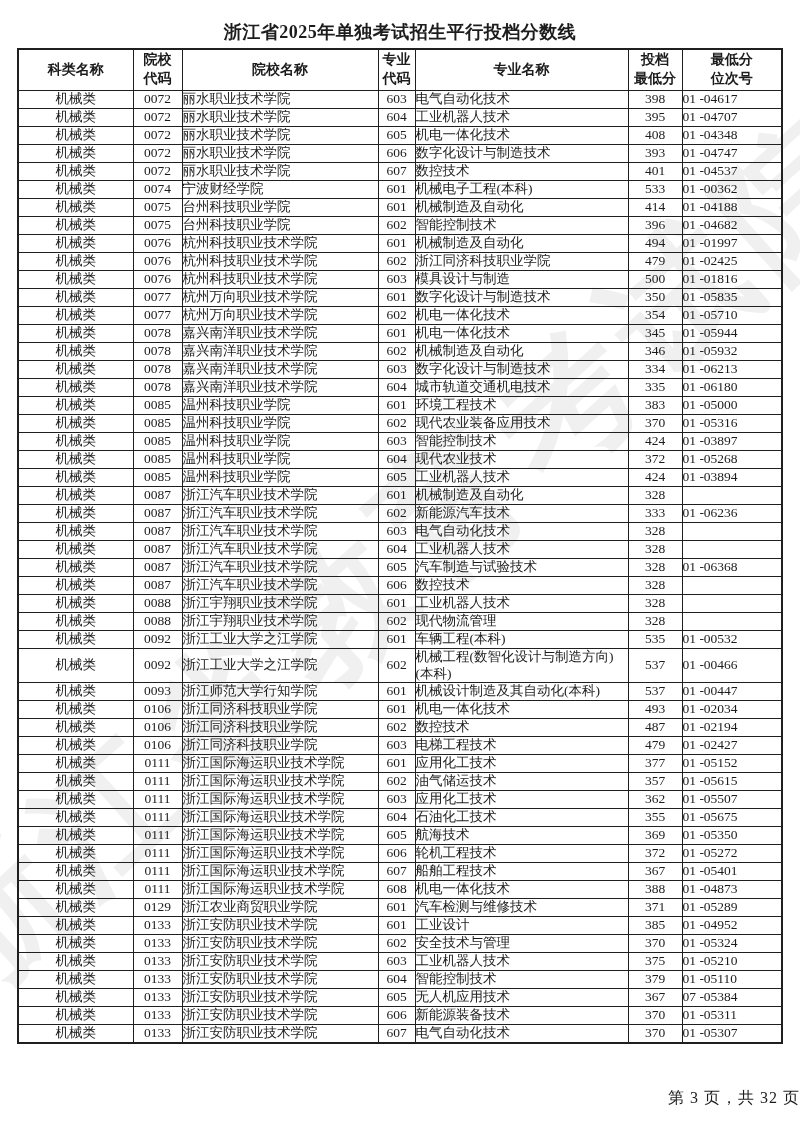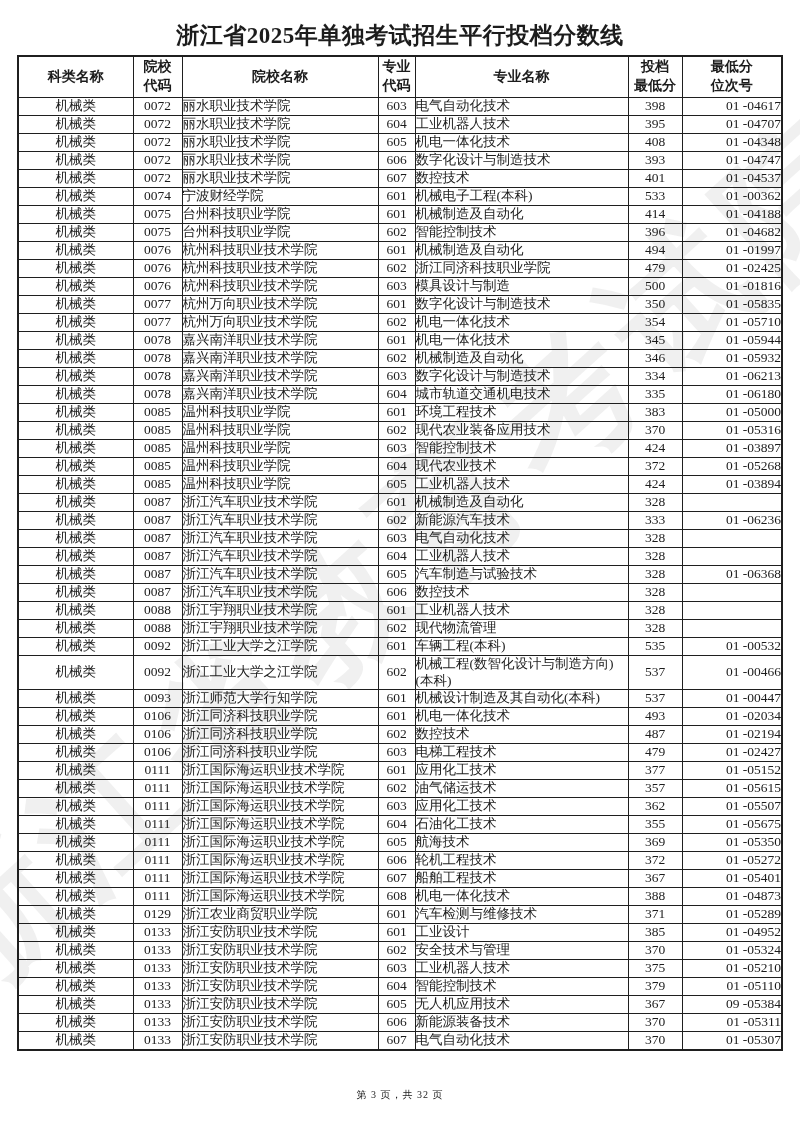"浙江省2025年单独考试招生平行投档分数线" .title { font-size: 23px -> 18px }
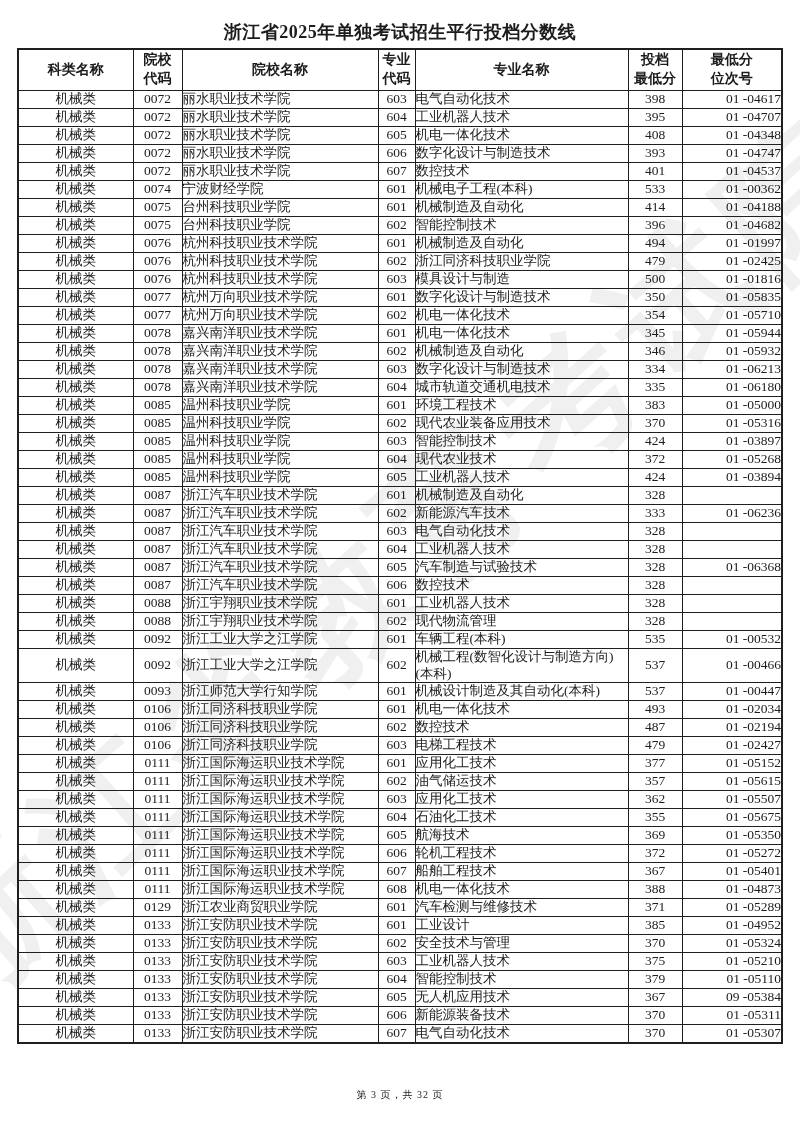"01 -04617" td.c-rank { text-align: right -> left }
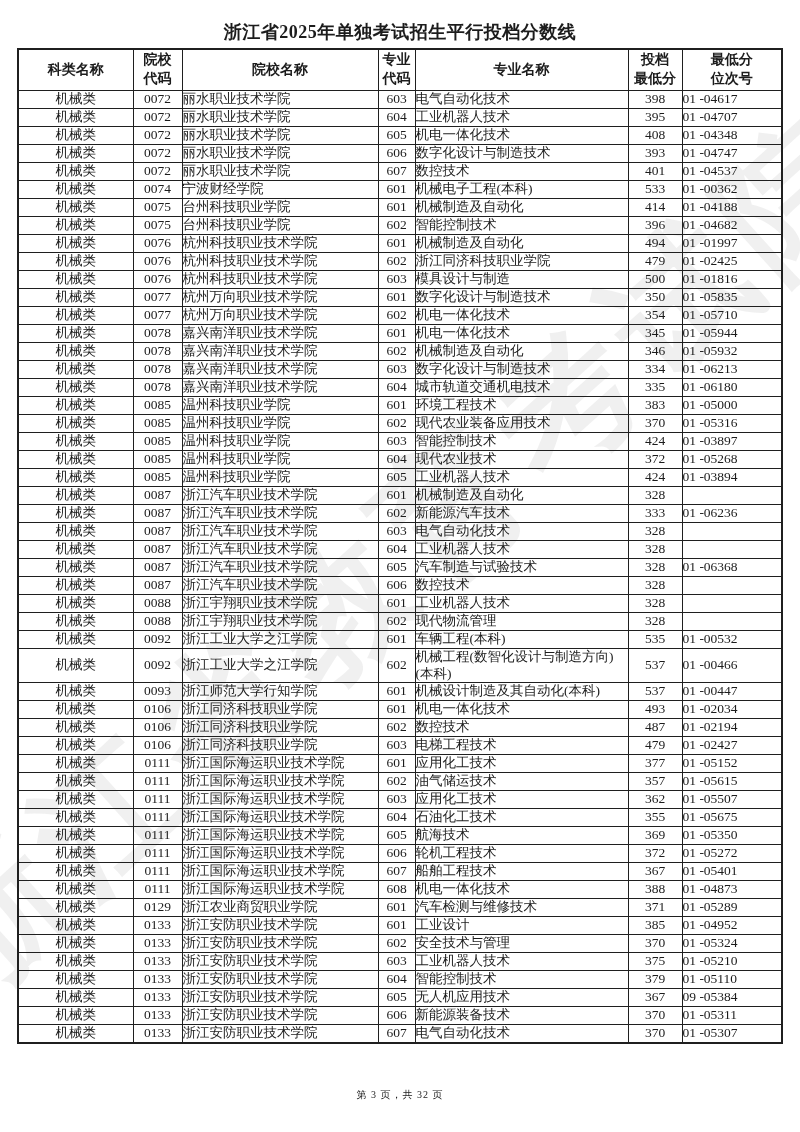"09 -05384" td.c-rank { text: 09 -> 07 }
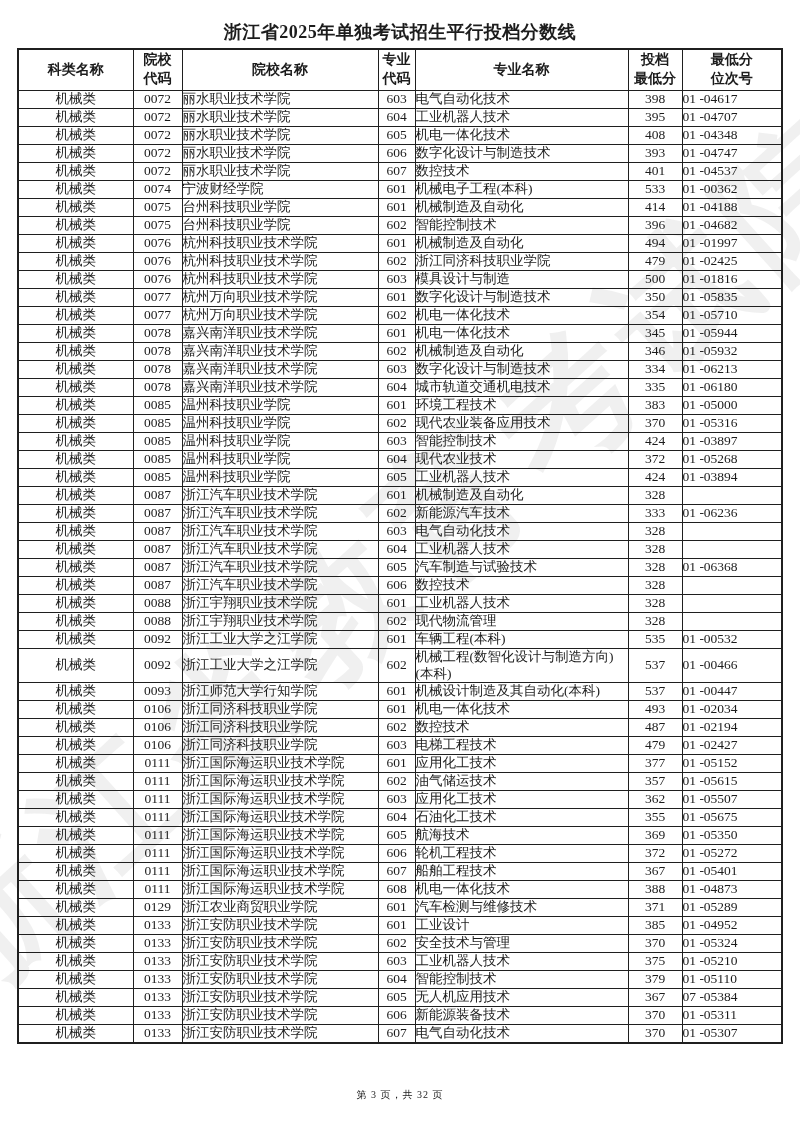"第 3 页，共 32 页" .footer { font-size: 10px -> 16px; text-align: center -> right }
